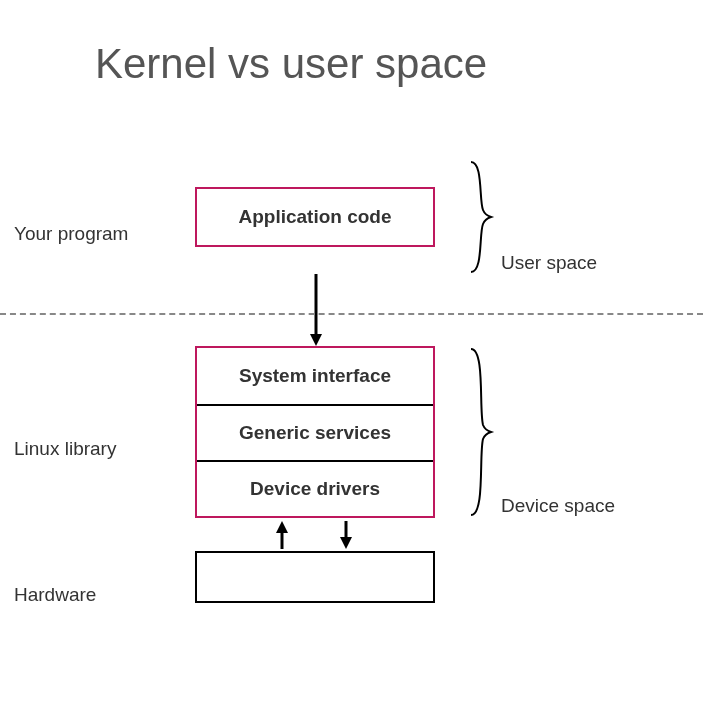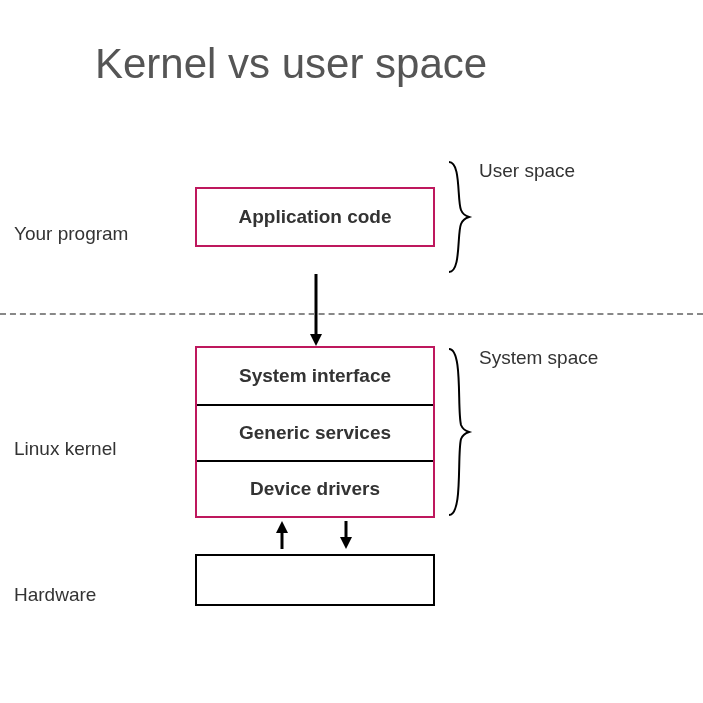"User space" .right-wrap { align-items: flex-start -> flex-end; margin-left: none -> 34px; padding-left: 12px -> 0 }
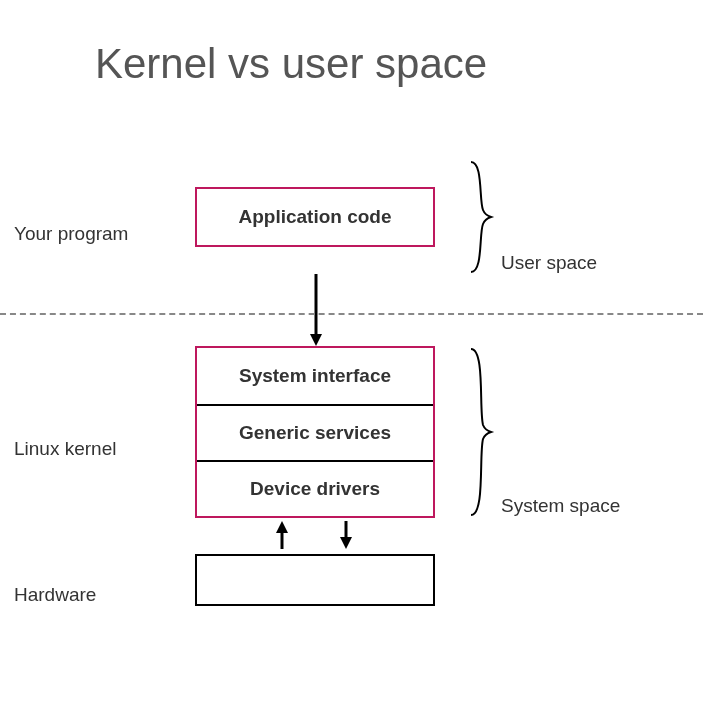"Linux kernel" div.left-label { text: kernel -> library }
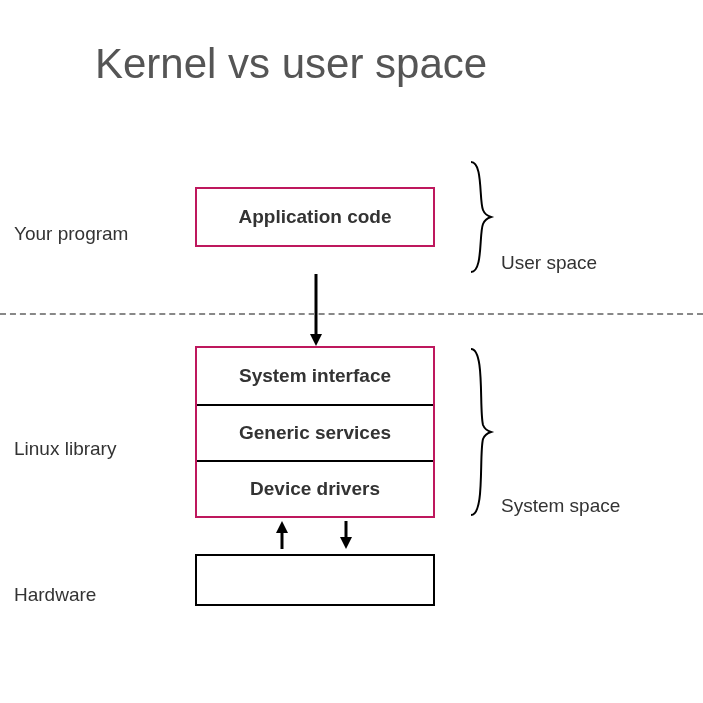"System space" div.right-label { text: System -> Device }
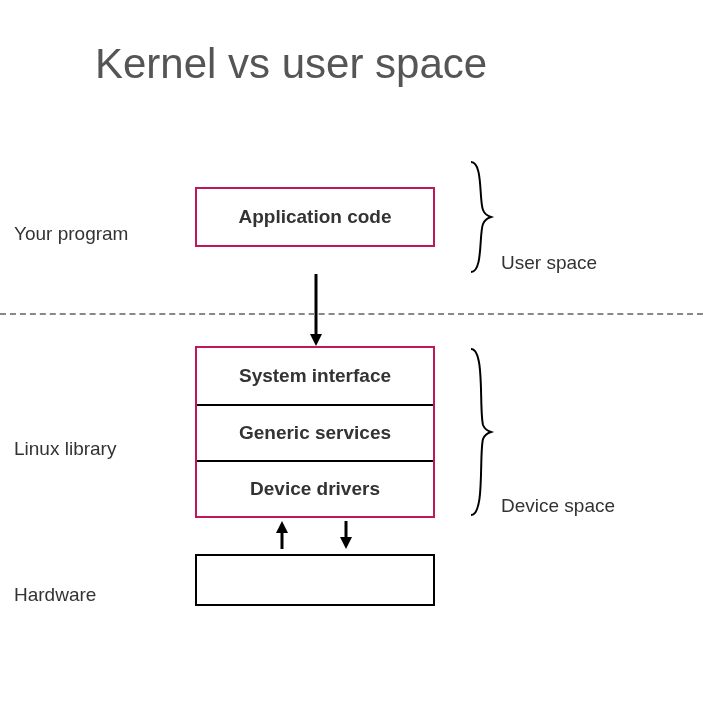"Hardware" .row-hw { align-items: flex-end -> flex-start }
